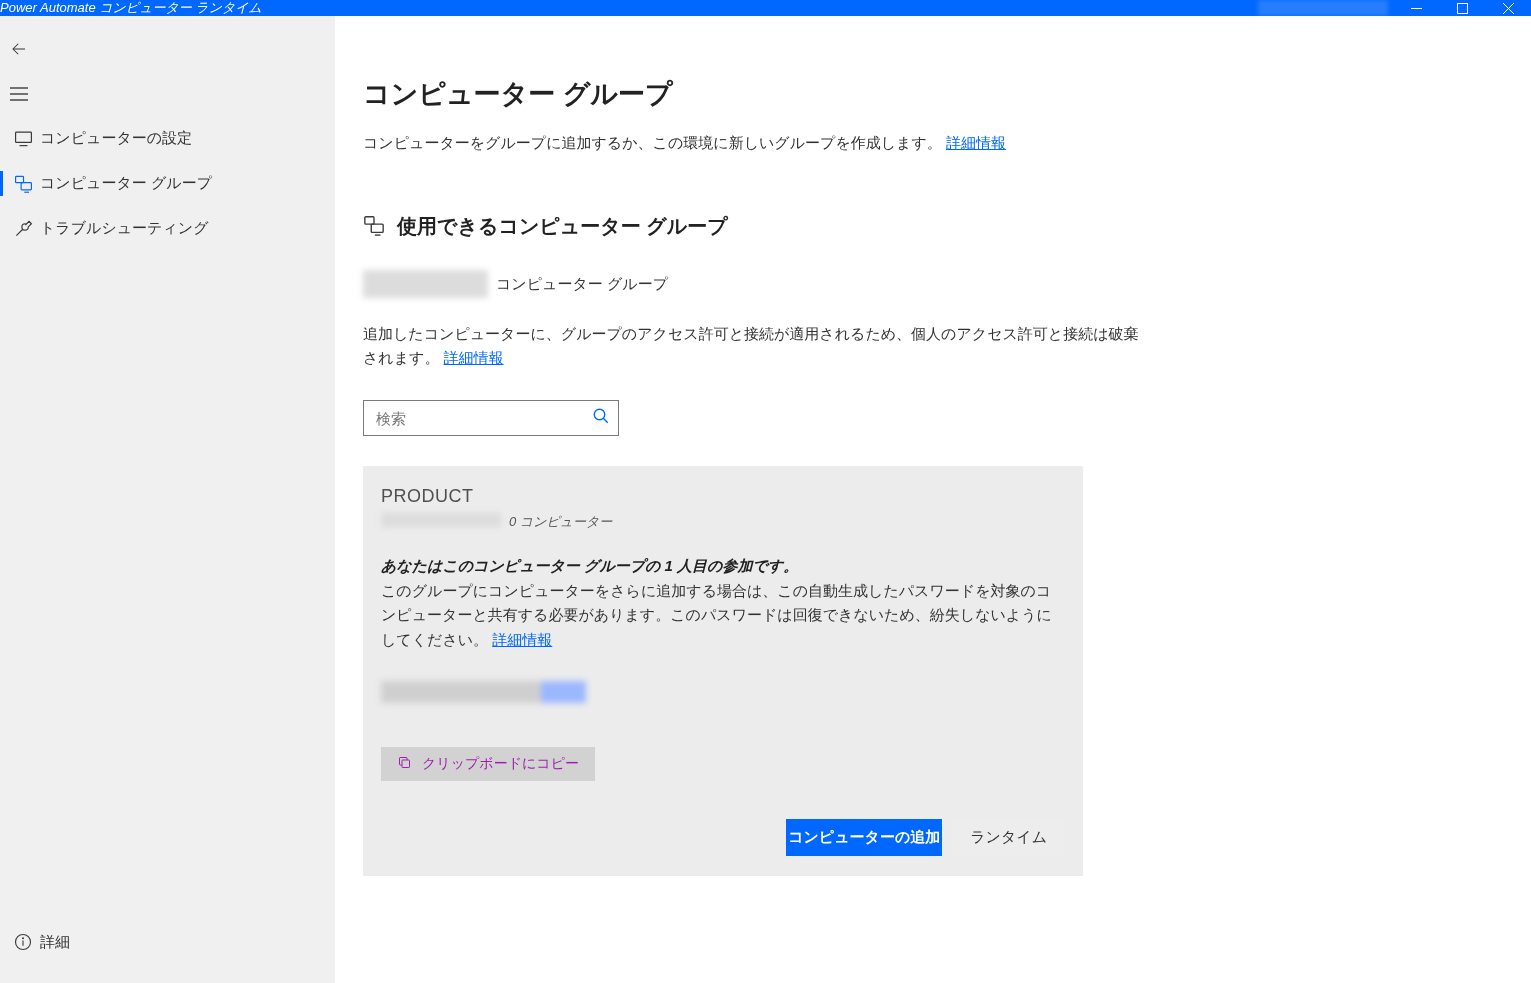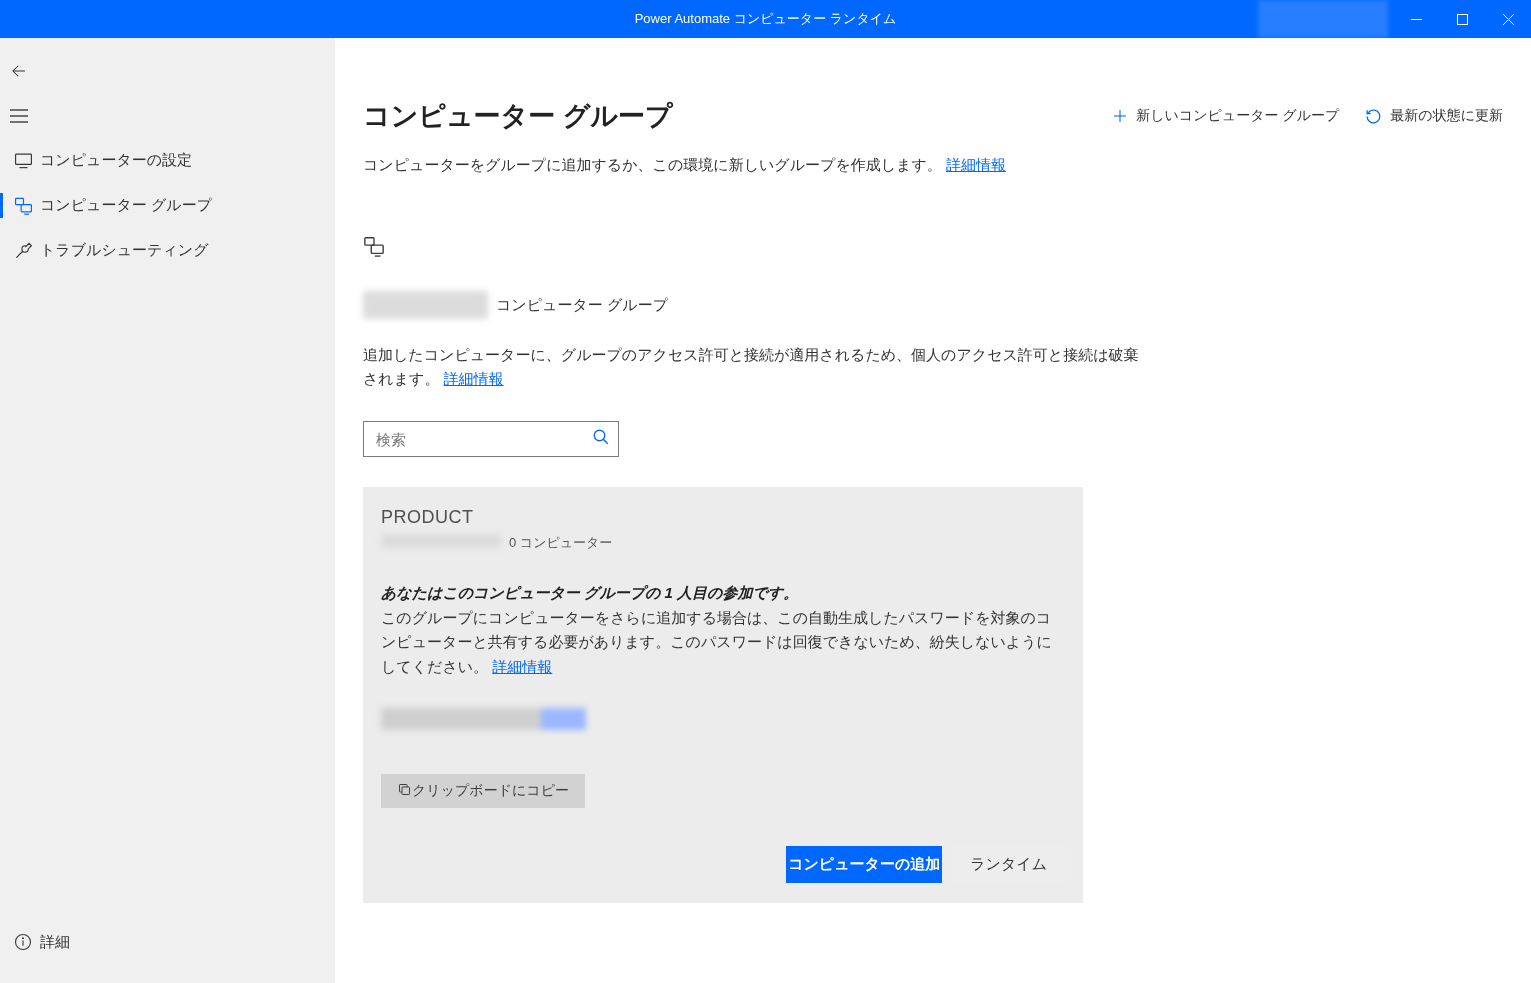"Power Automate コンピューター ランタイム" .titlebar { font-style: none -> italic; height: 38px -> 16px; justify-content: center -> none }
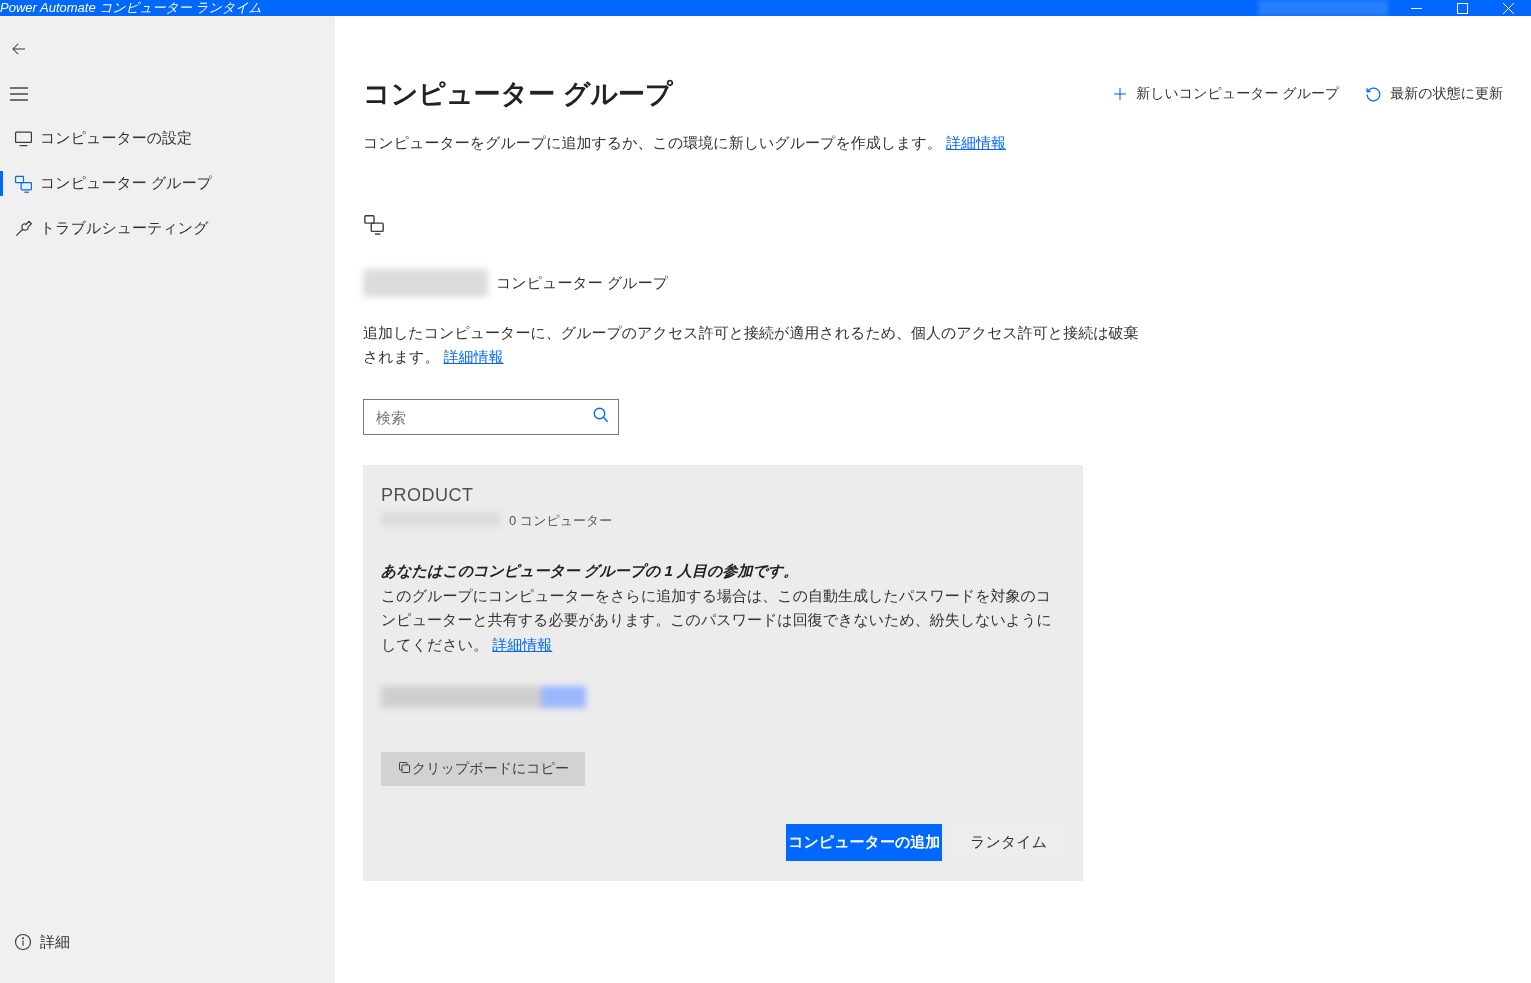"新しいコンピューター グループ" div.header-actions { html: <div> <div> <span> <svg> <line></line> <line></line> </svg> </span> <span>新しいコンピューター グループ</span> </div> <div> <span> <svg> <path></path> <polyline></polyline> </svg> </span> <span>最新の状態に更新</span> </div> </div> -> none }
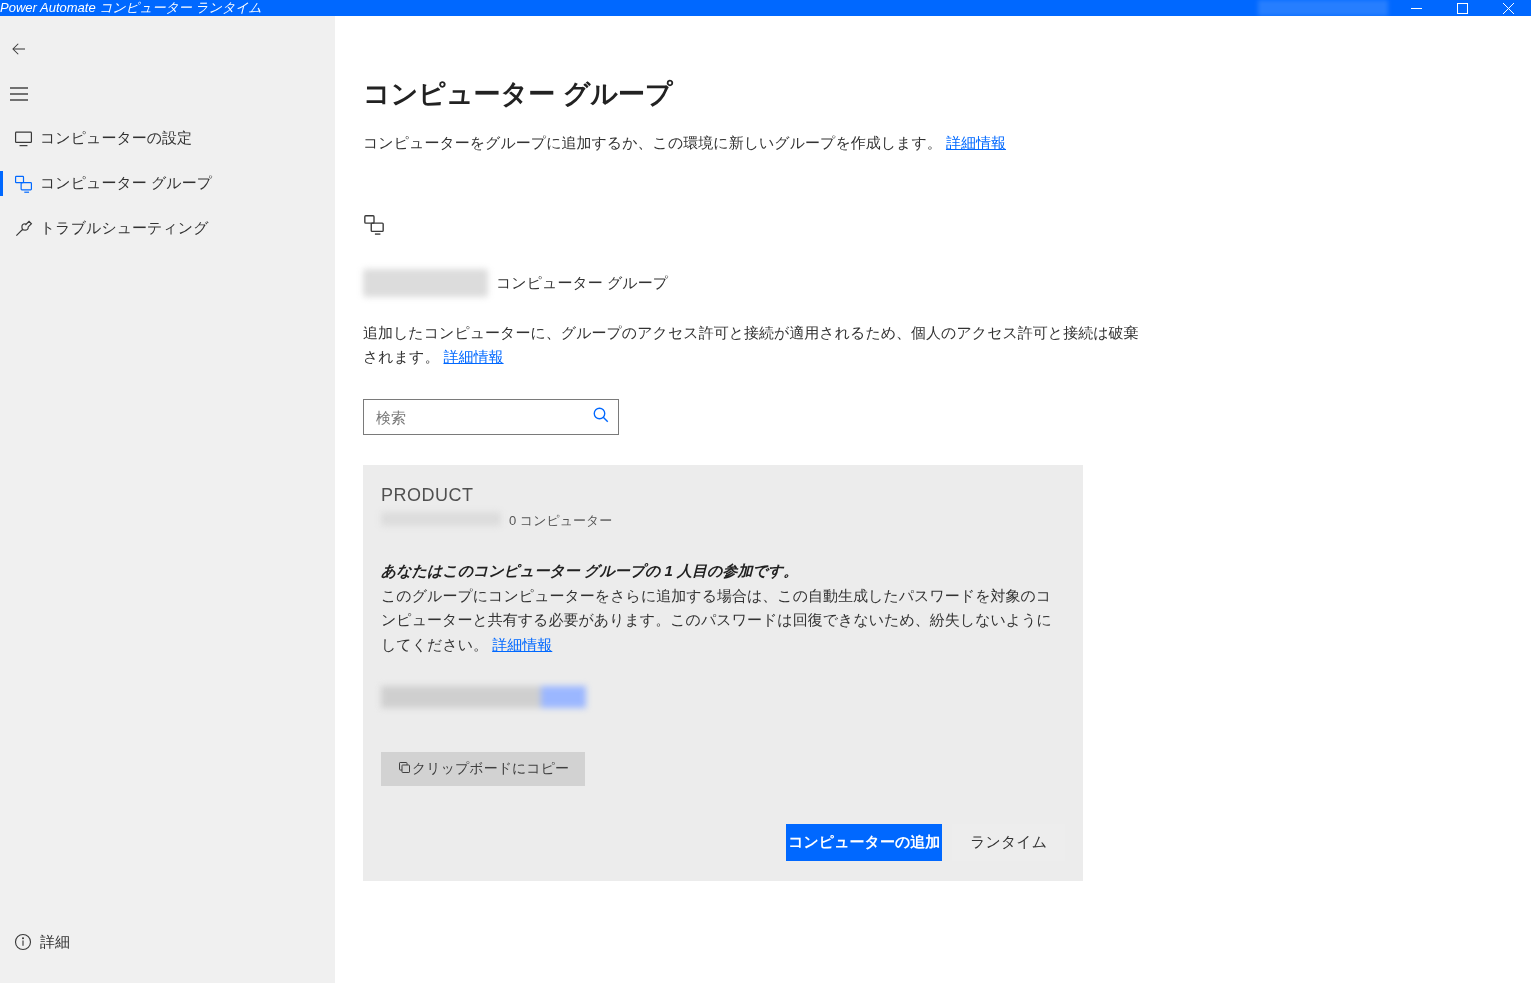"使用できるコンピューター グループ" div.section-title { html: none -> <div>使用できるコンピューター グループ</div> }
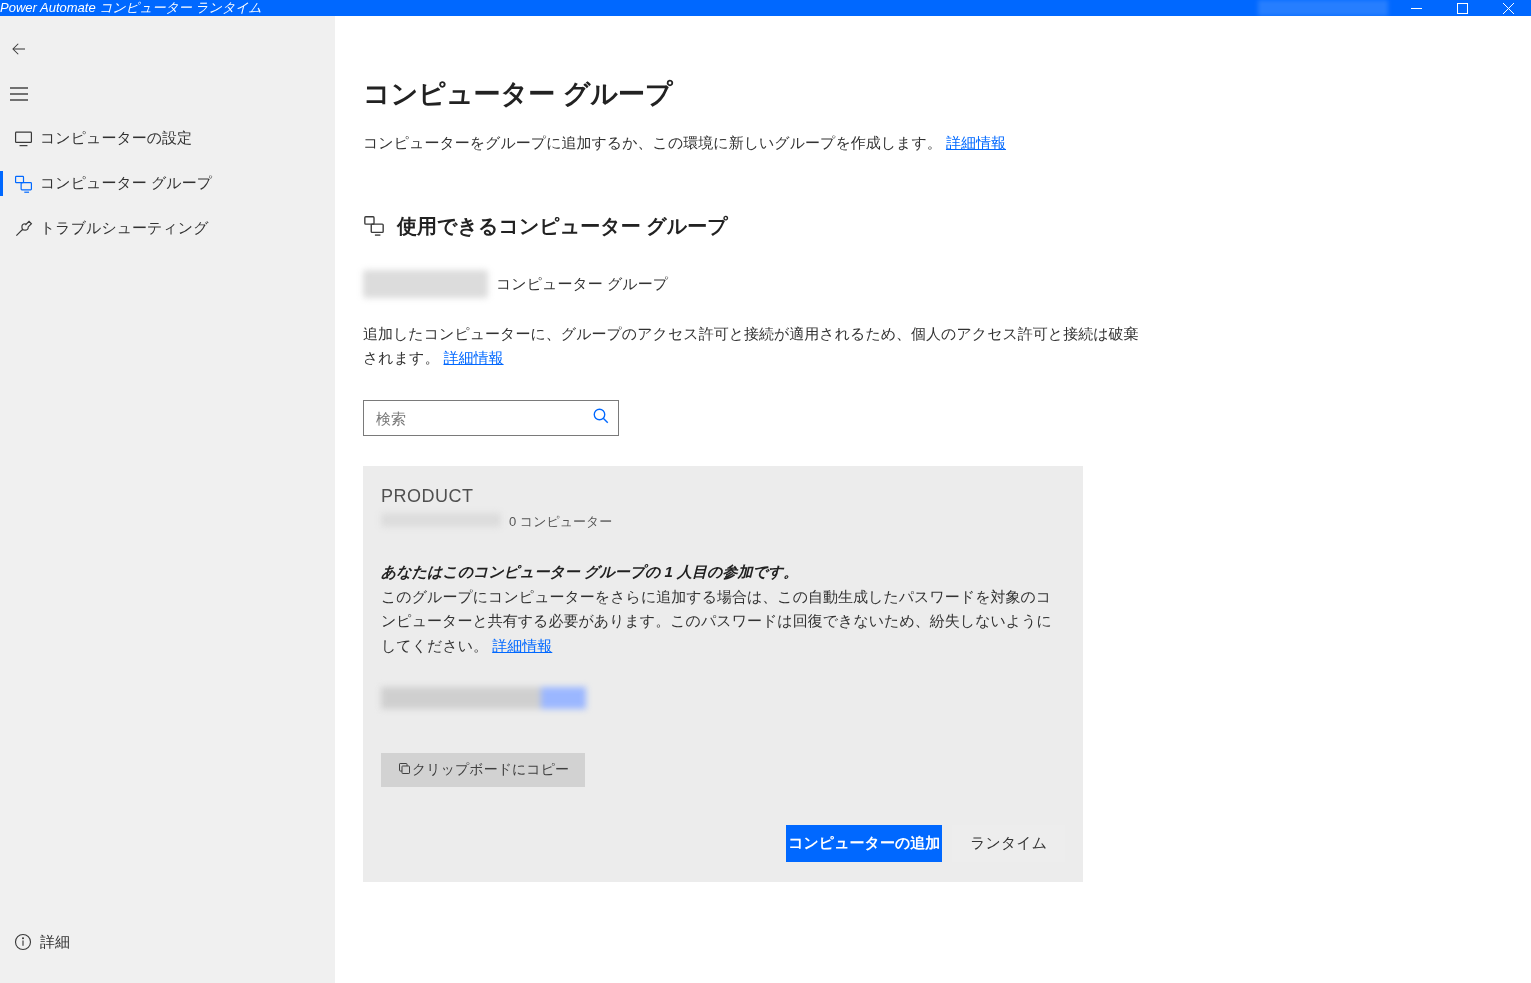"0 コンピューター" .card-meta { font-style: none -> italic; margin-bottom: 28px -> 22px }
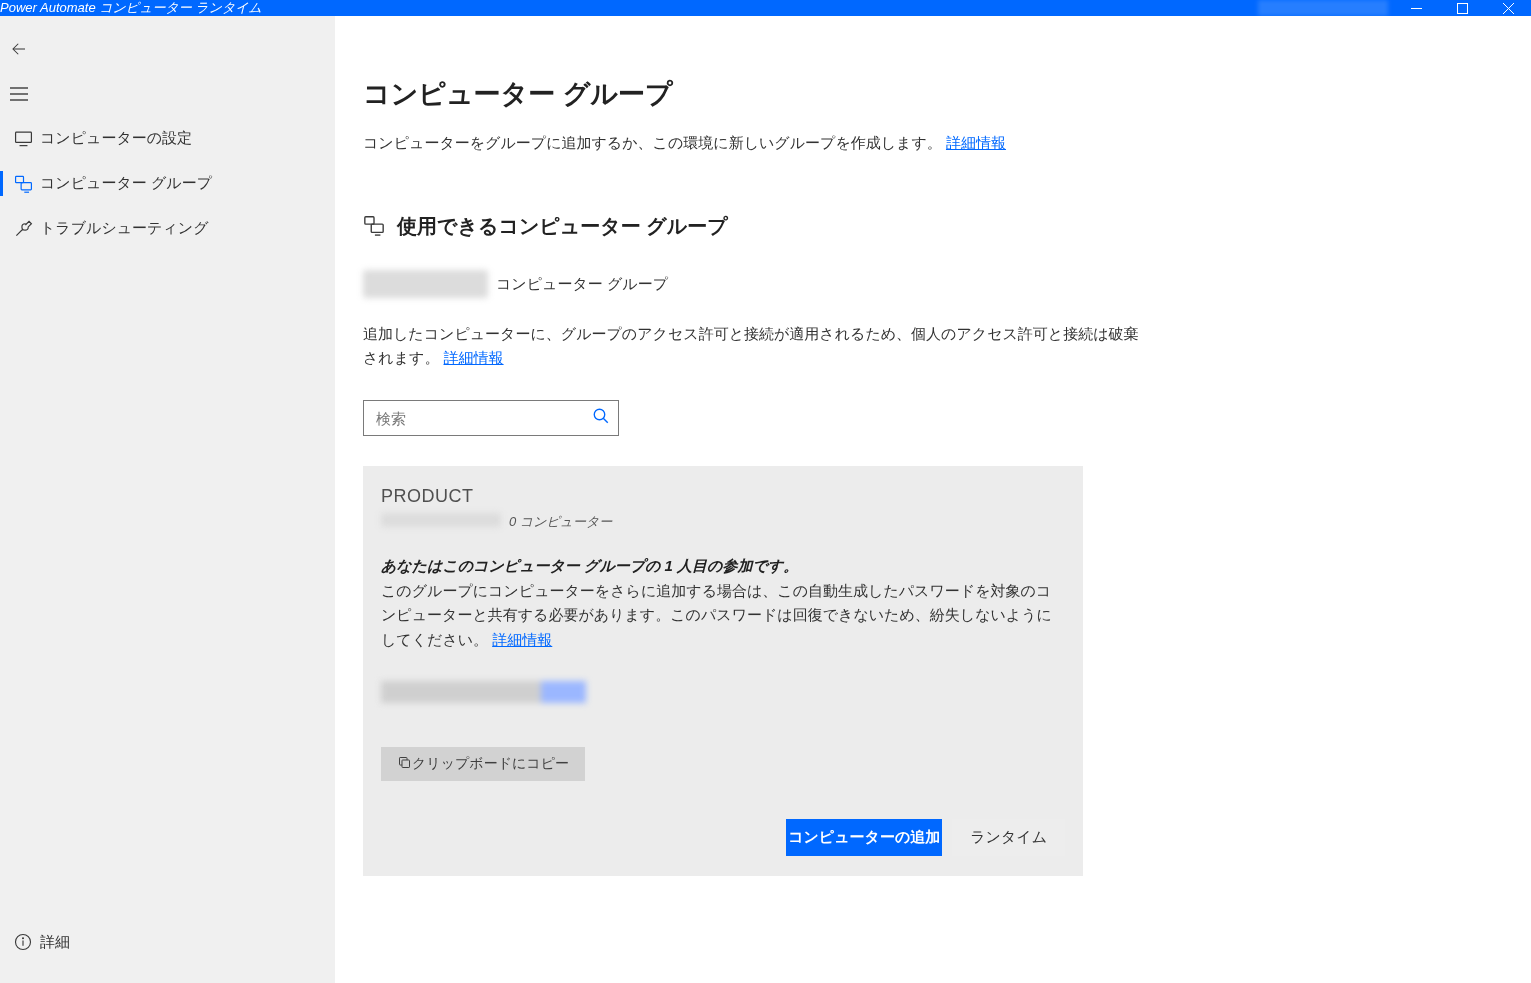"クリップボードにコピー" .copy-btn { color: #404040 -> #a21caf; gap: none -> 10px }
